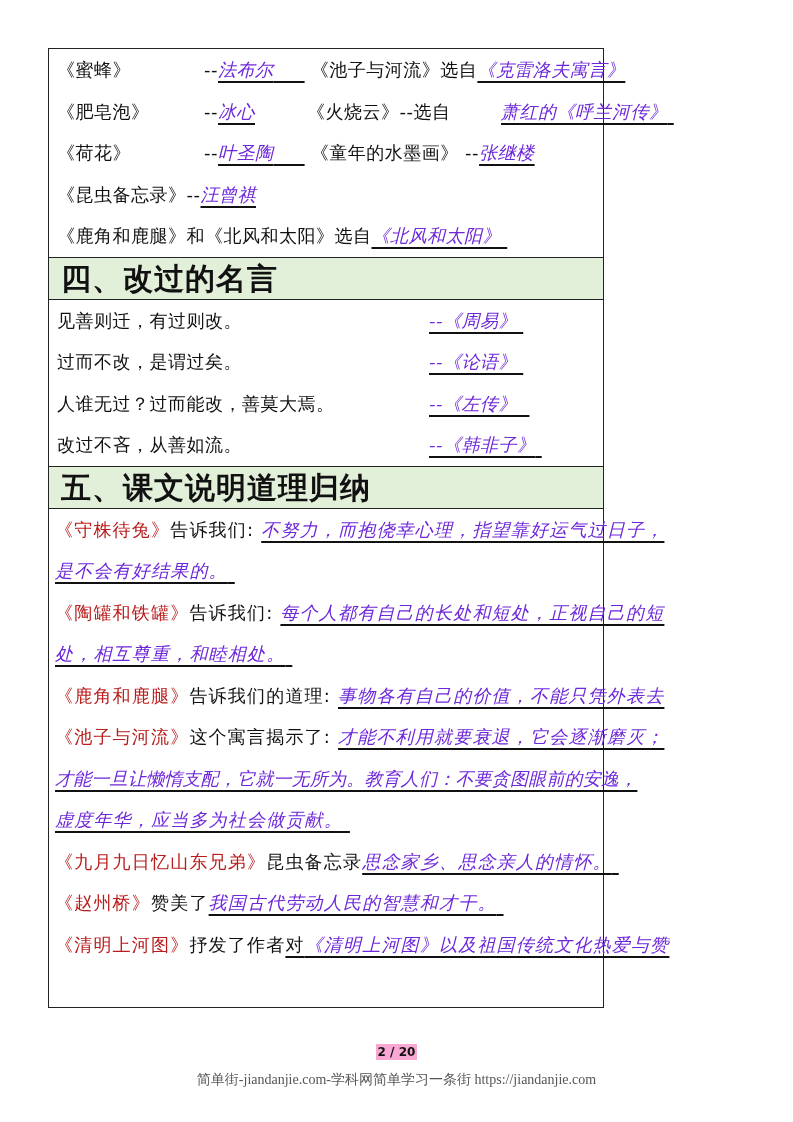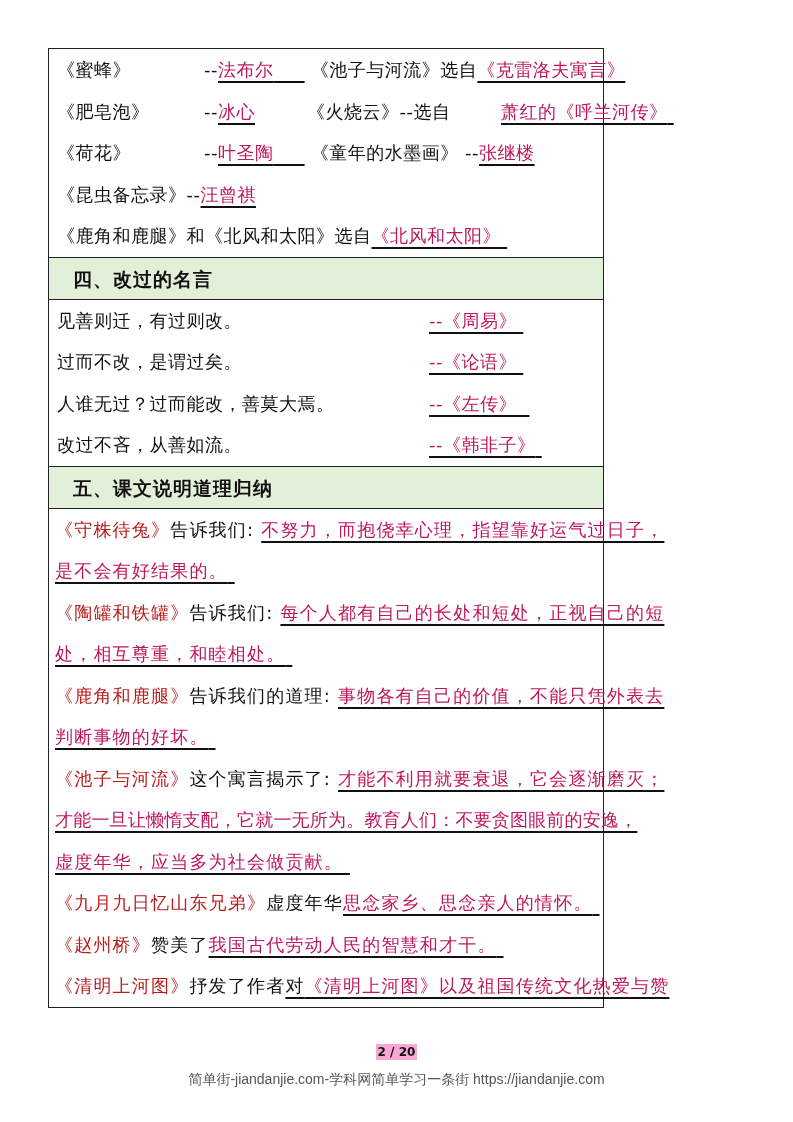"法布尔" .blue { color: #be185d -> #6d28d9; font-style: none -> italic }
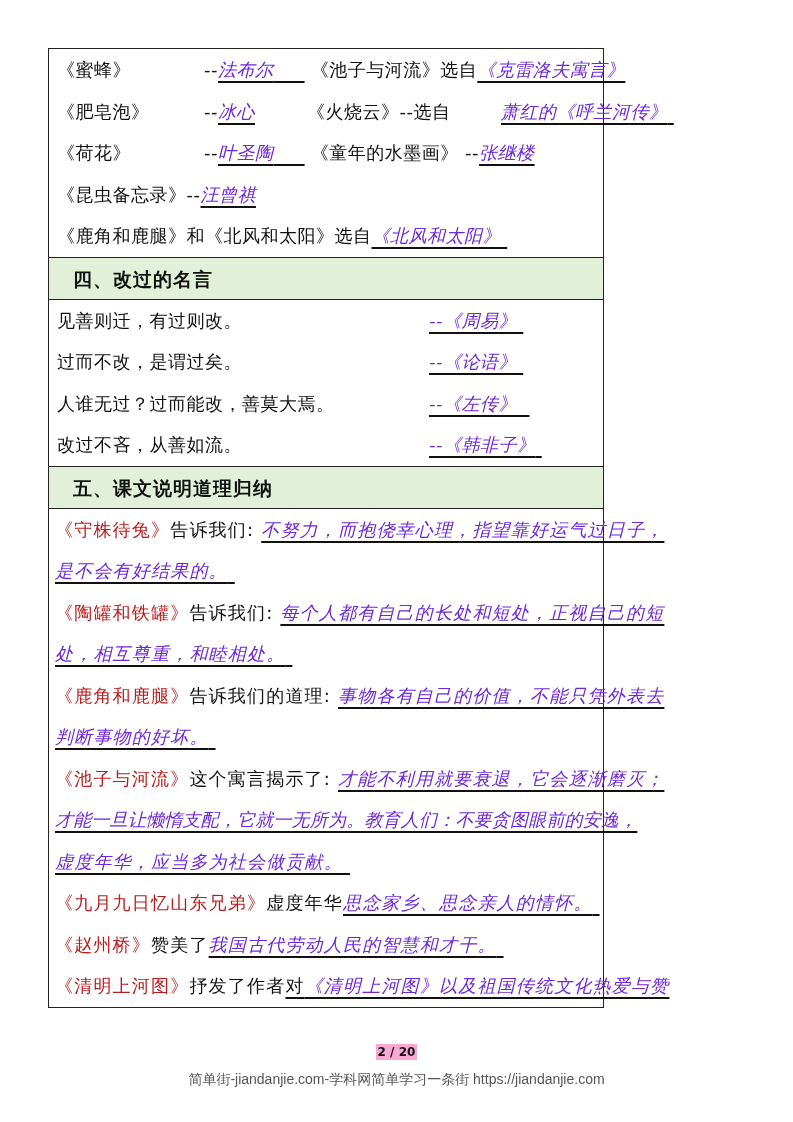"四、改过的名言" .sec-header { font-size: 19px -> 30px; padding-left: 24px -> 12px }
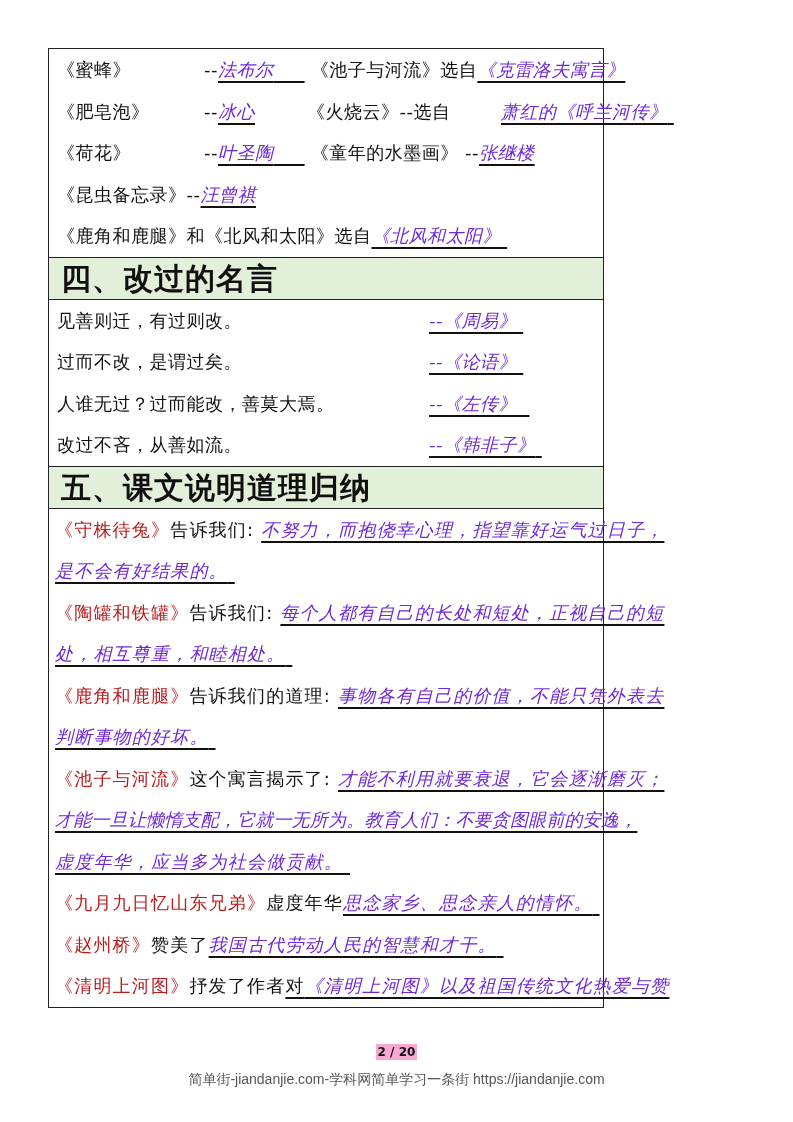"判断事物的好坏。" div.line { html: <div><span><span>判断事物的好坏。</span>&nbsp;</span></div> -> none }
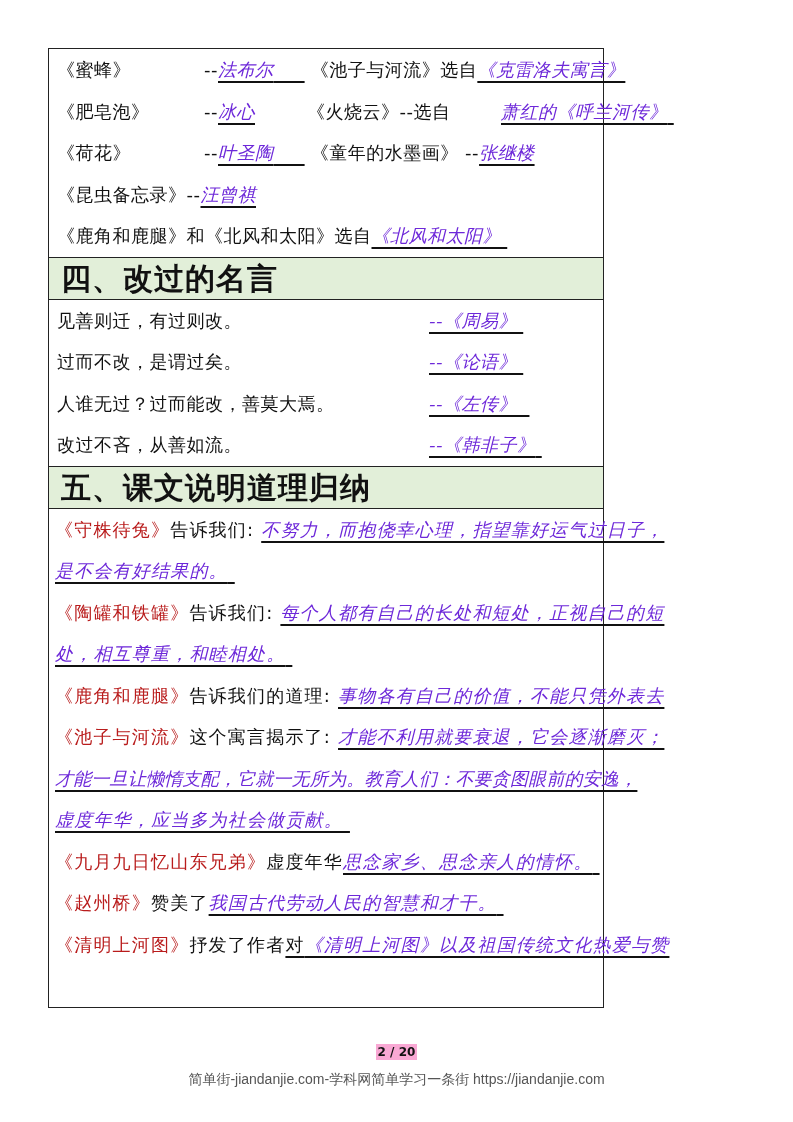"虚度年华" span { text: 虚度年华 -> 昆虫备忘录 }
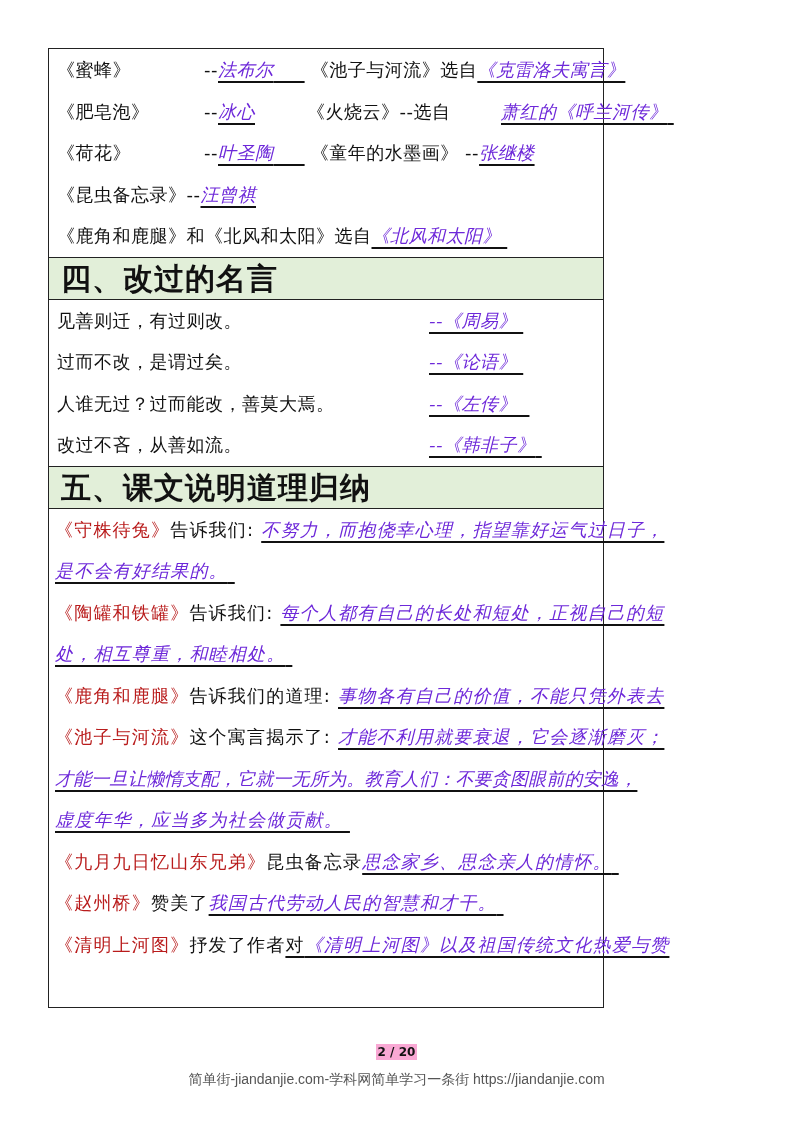"简单街-jiandanjie.com-学科网简单学习一条街" .footer-text { font-family: Liberation Sans, sans-serif -> Liberation Serif, serif }
